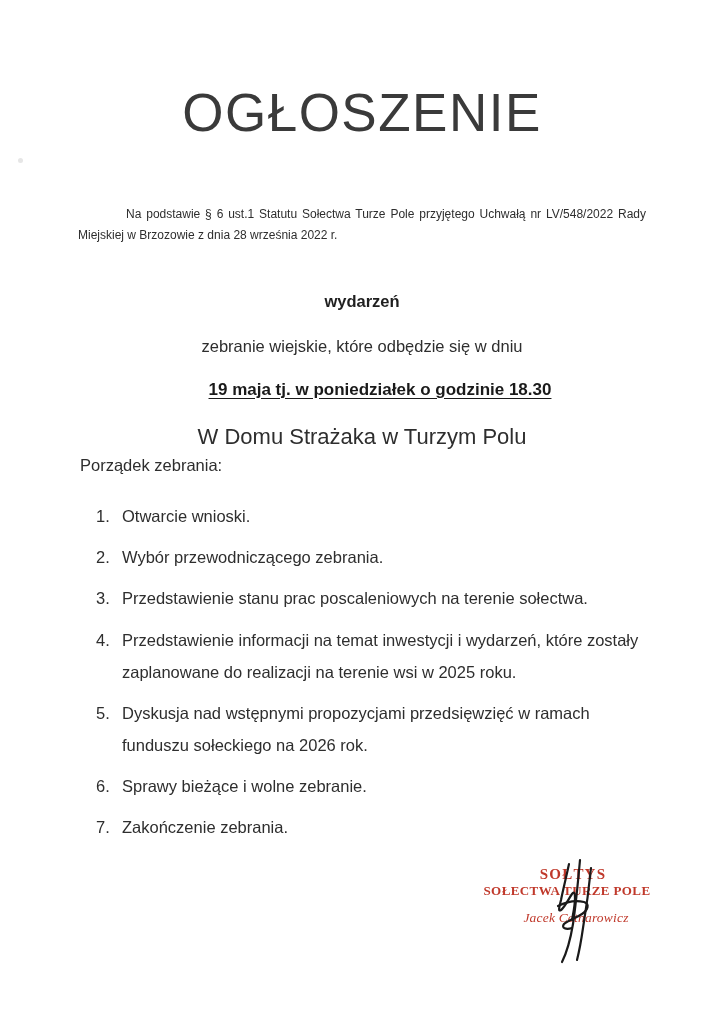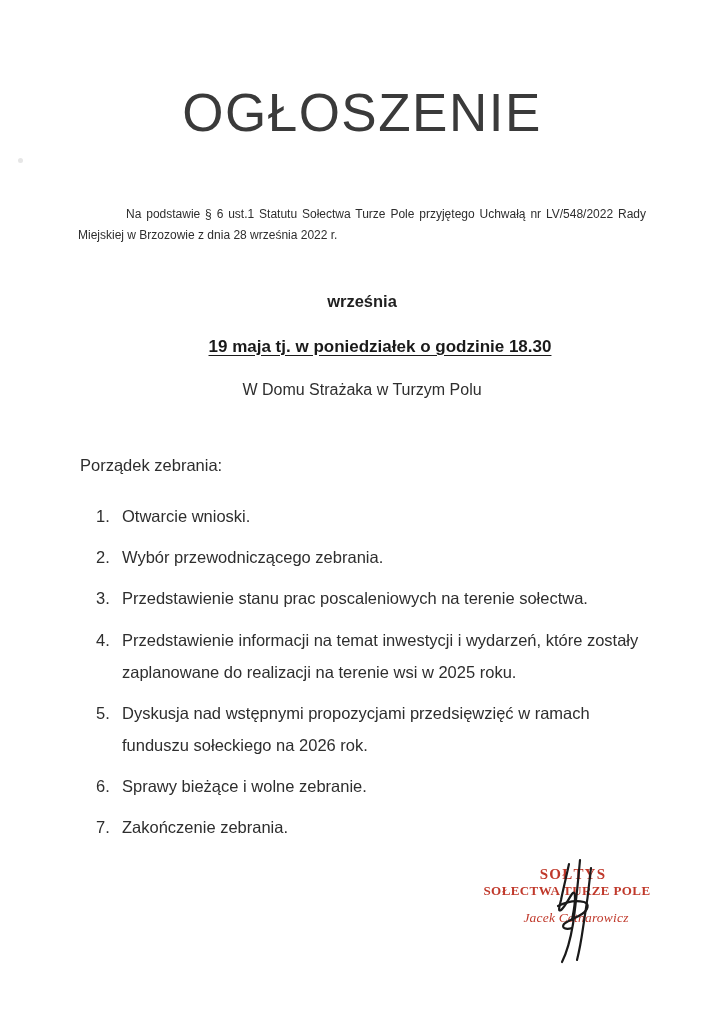"września" div.convene { text: września -> wydarzeń }
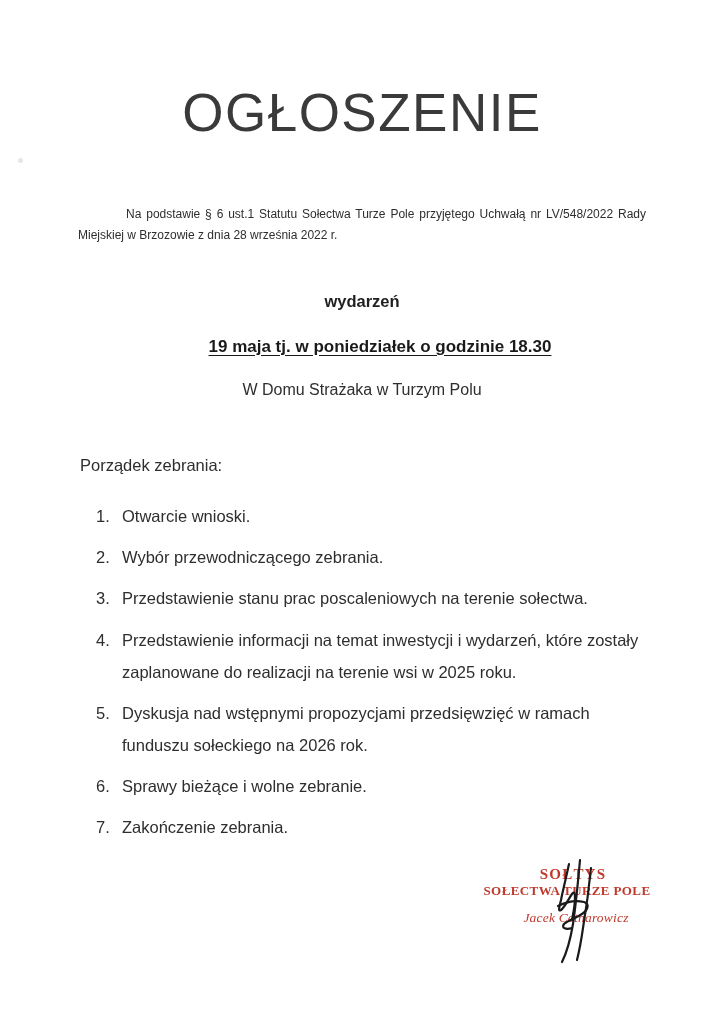"zebranie wiejskie, które odbędzie się" div.meeting-lead { html: none -> <div>zebranie wiejskie, które odbędzie się w dniu</div> }
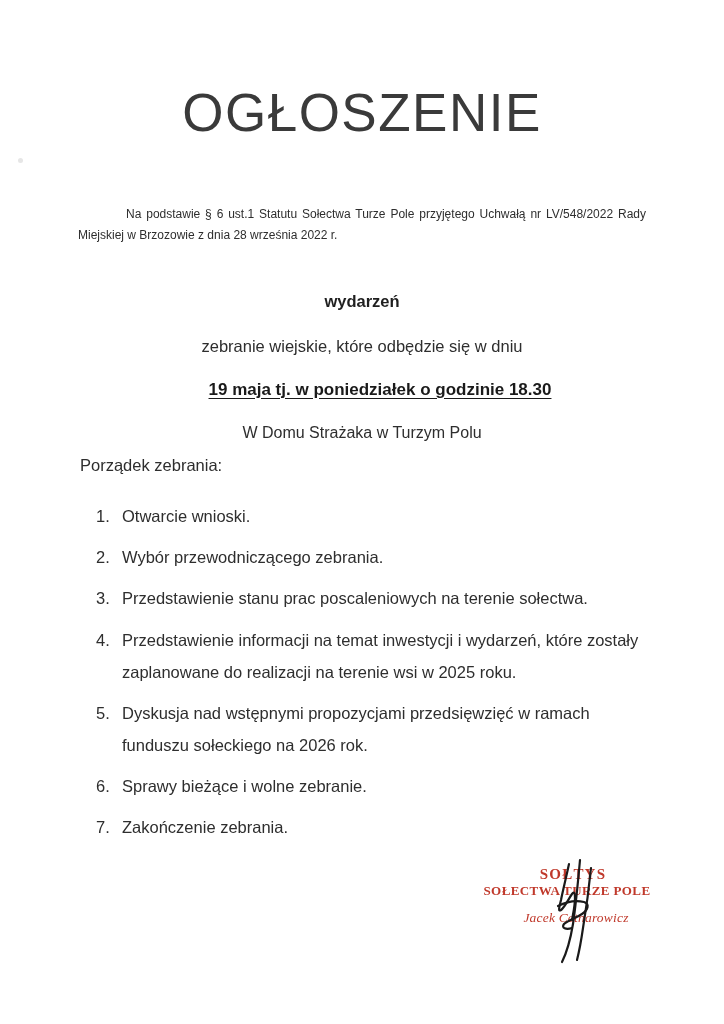"W Domu Strażaka w Turzym" .meeting-where { font-size: 16px -> 22px }
